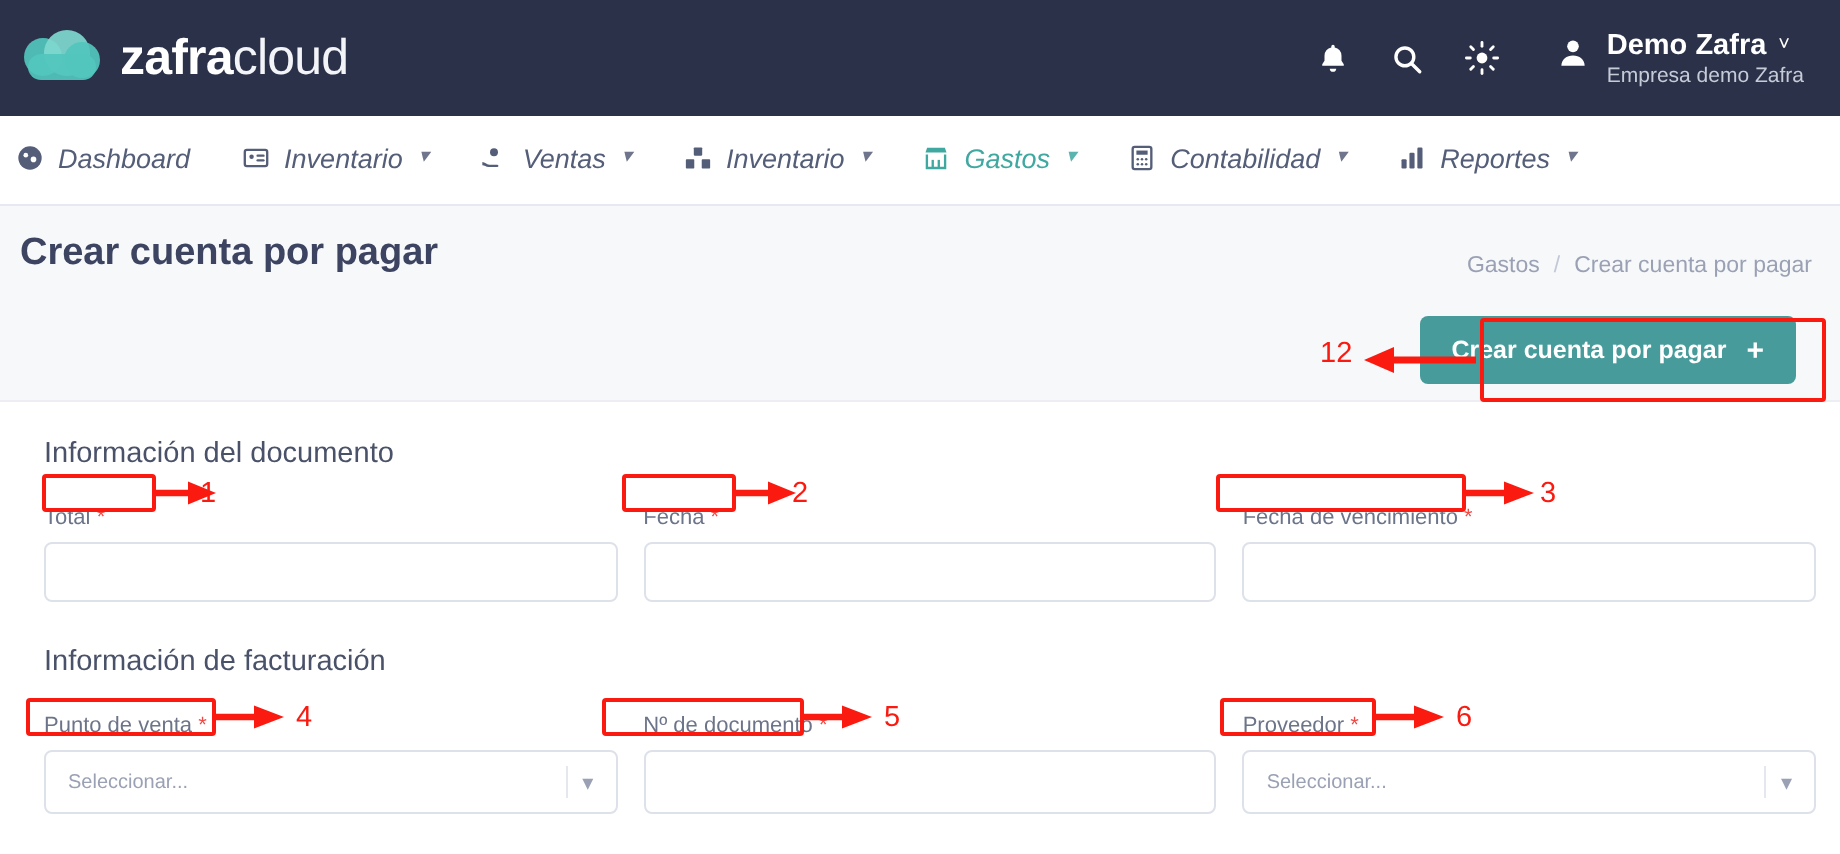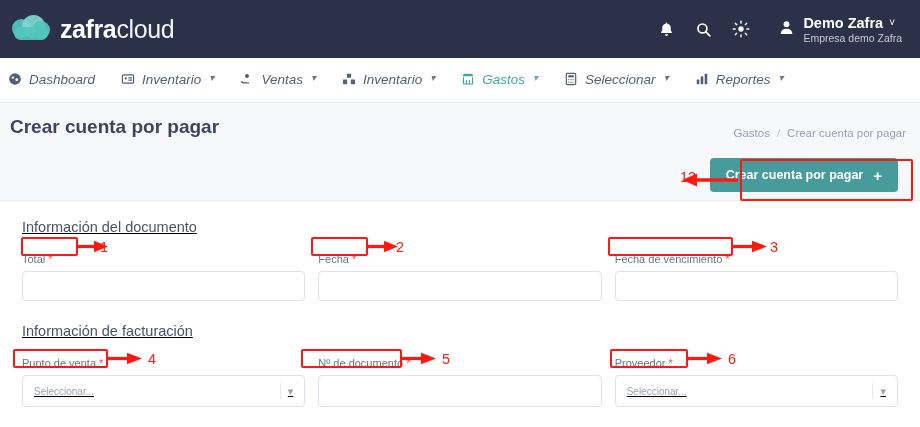"Seleccionar" span { text: Seleccionar -> Contabilidad }
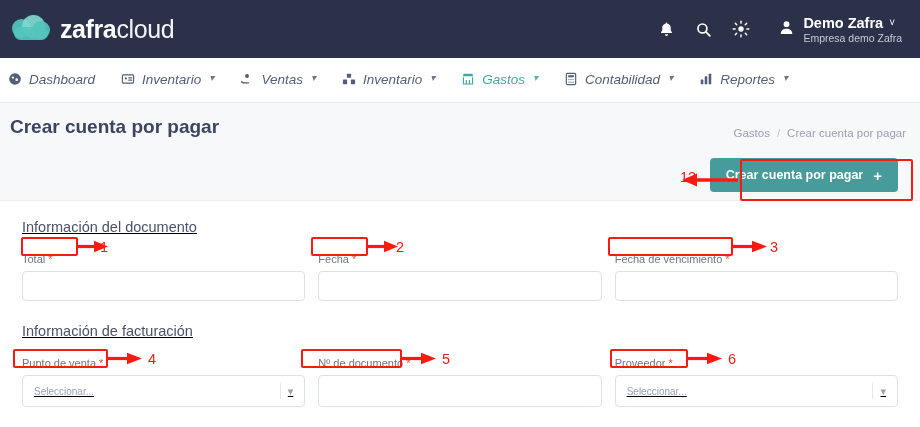"12" div.anno-num { left: 680px -> 660px }
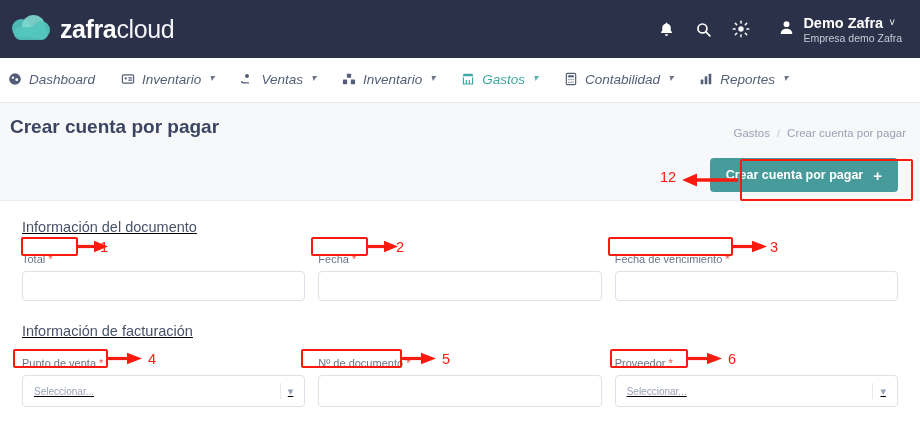"Información del documento" .card { padding: 18px 22px 0 22px -> 18px 12px 0 22px; text-decoration: underline -> none }
